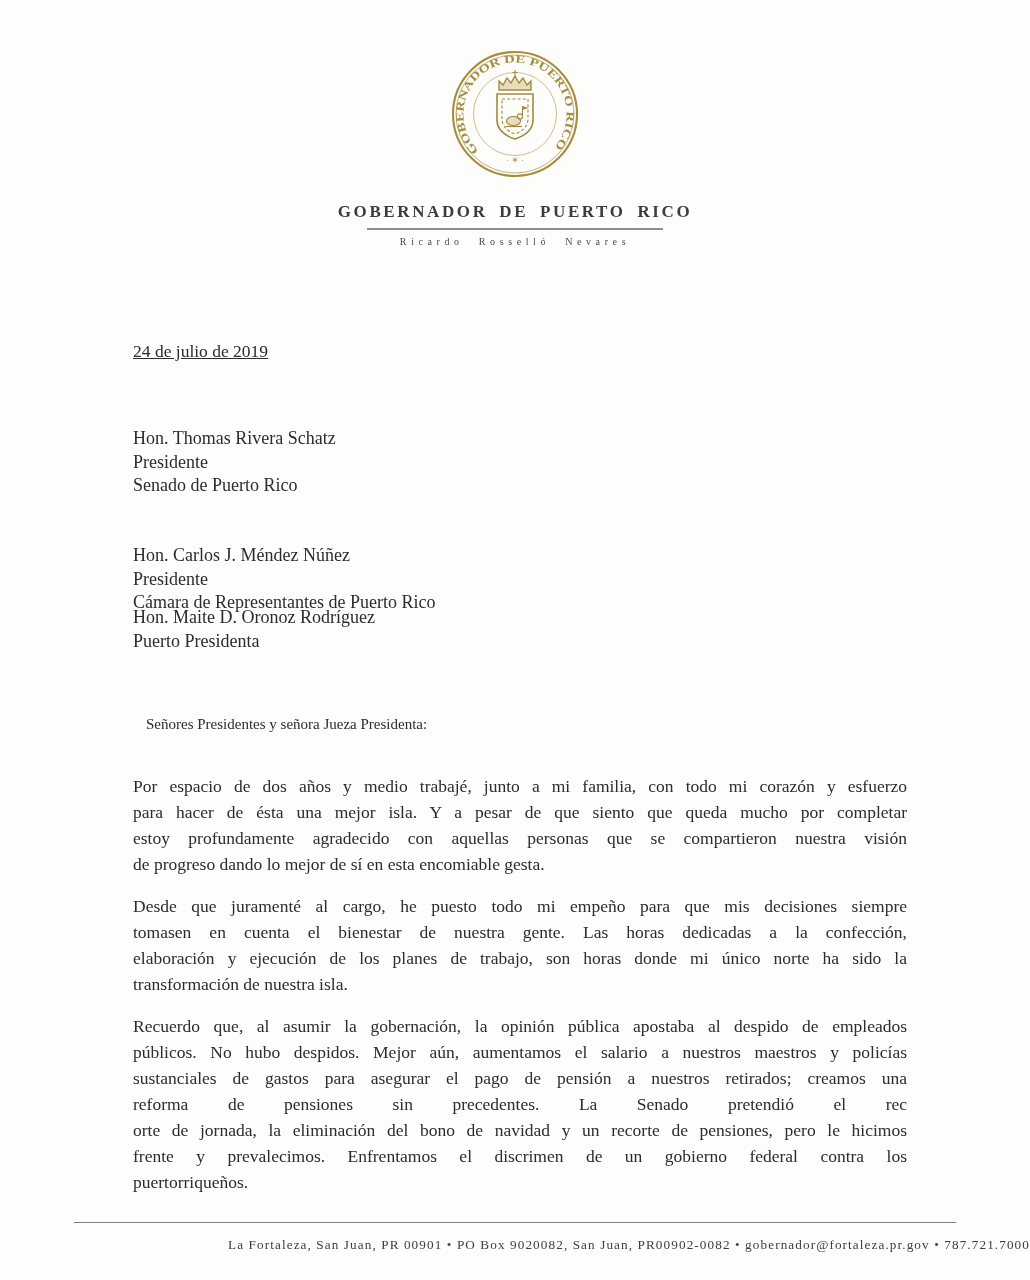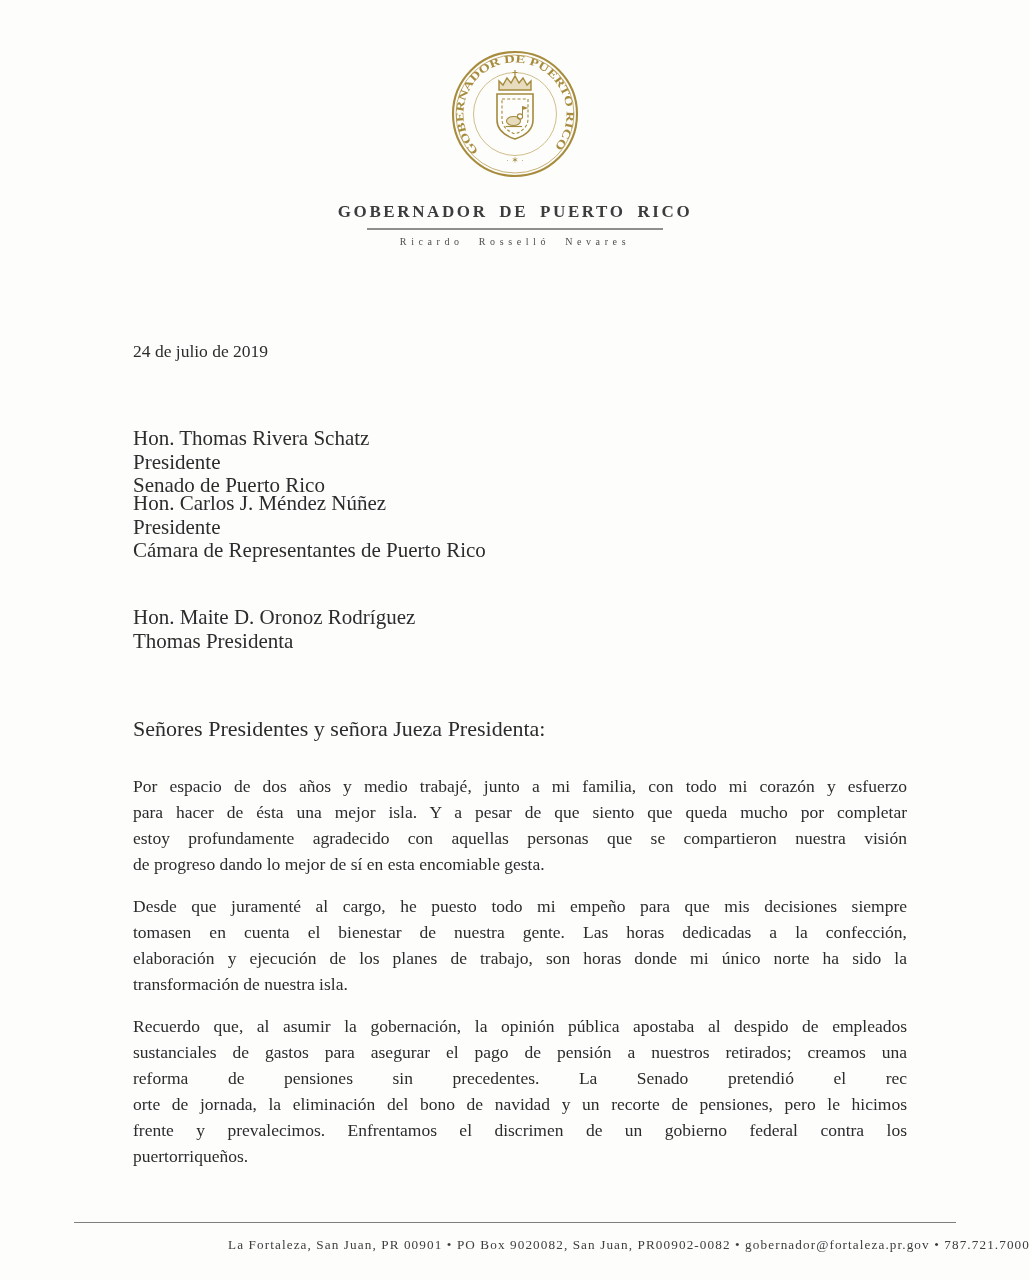"24 de julio de 2019" .date-line { text-decoration: none -> underline }
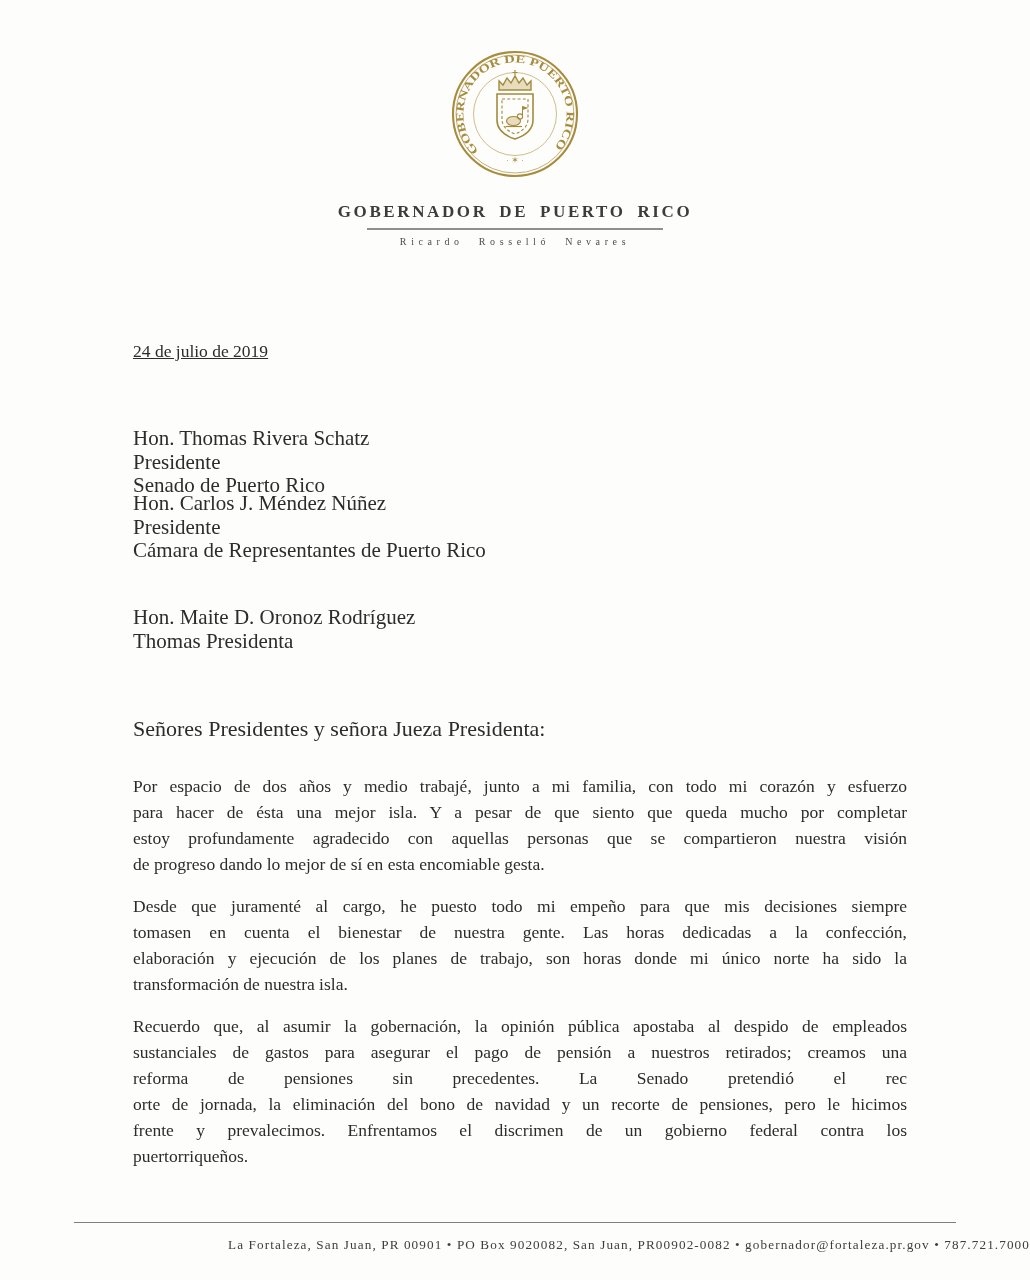"Hon. Thomas Rivera Schatz" .recipient { font-size: 21px -> 18px }
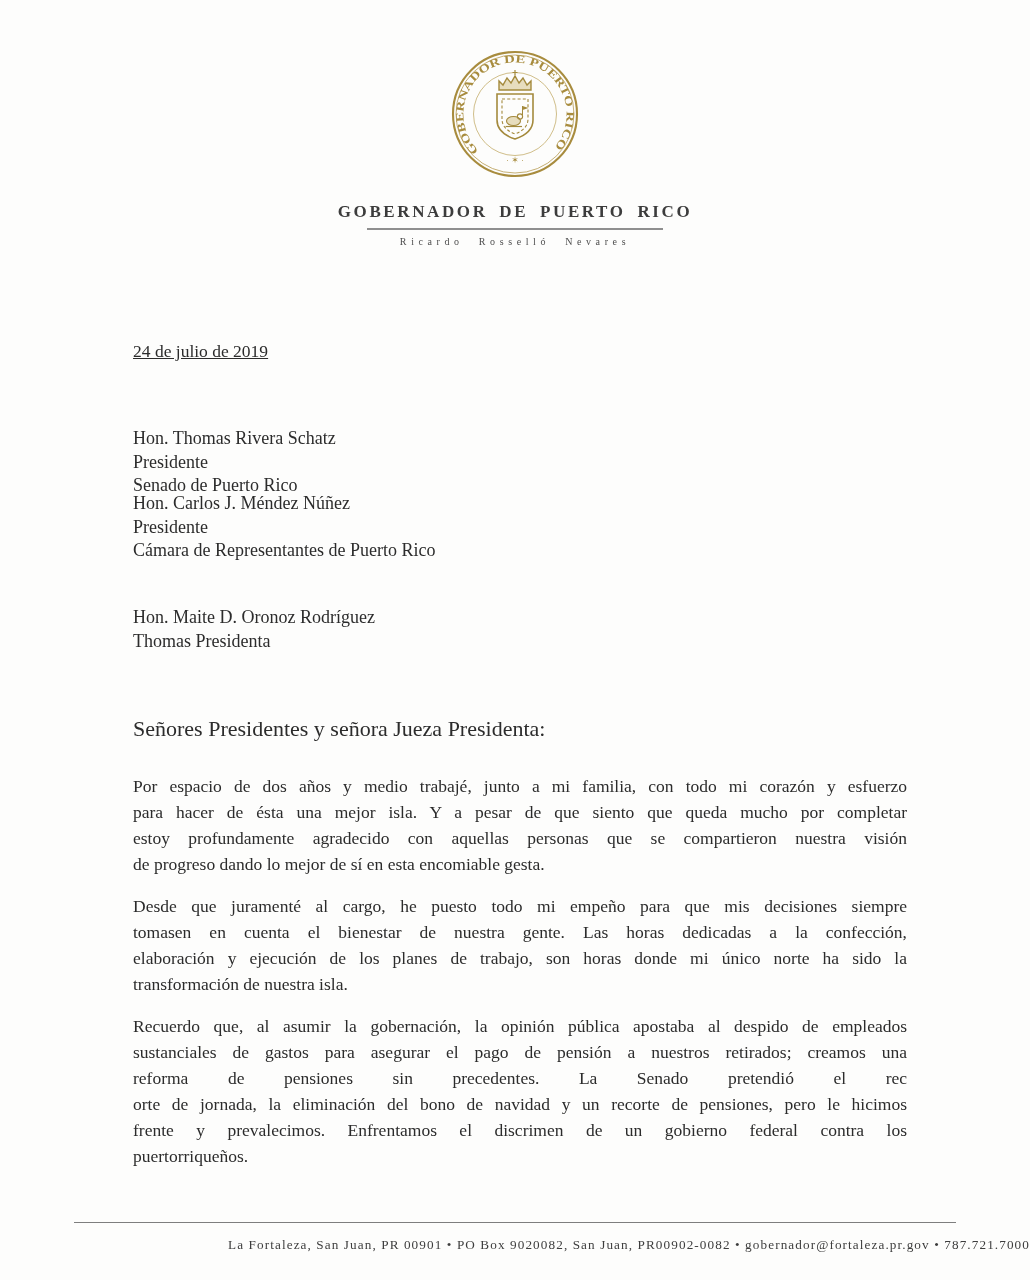"Hon. Carlos J. Méndez Núñez" .recipient-2 { top: 492px -> 544px }
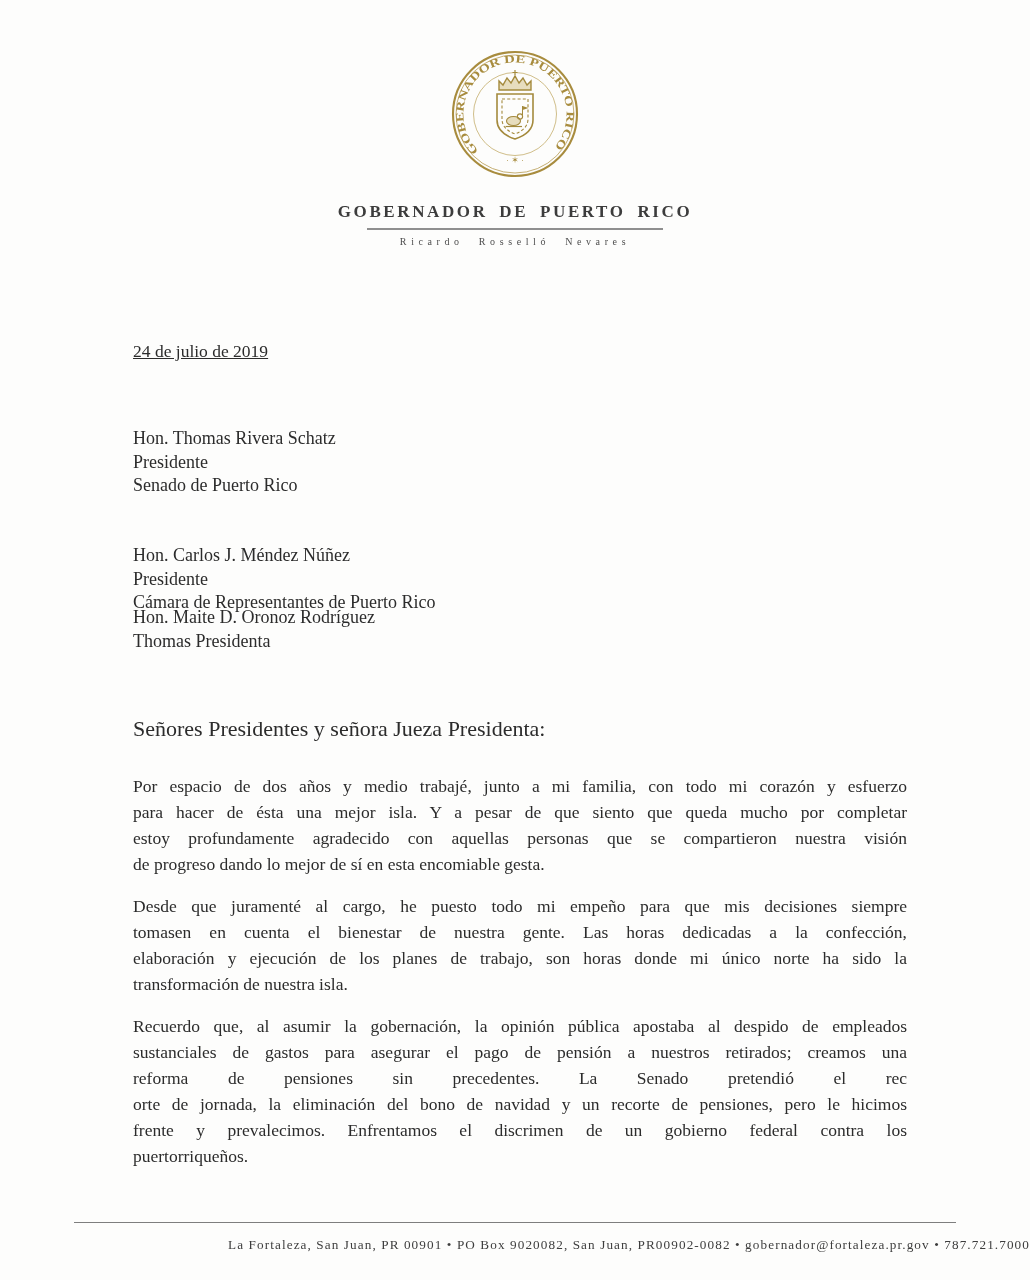"Thomas Presidenta" div.tline { text: Thomas -> Puerto }
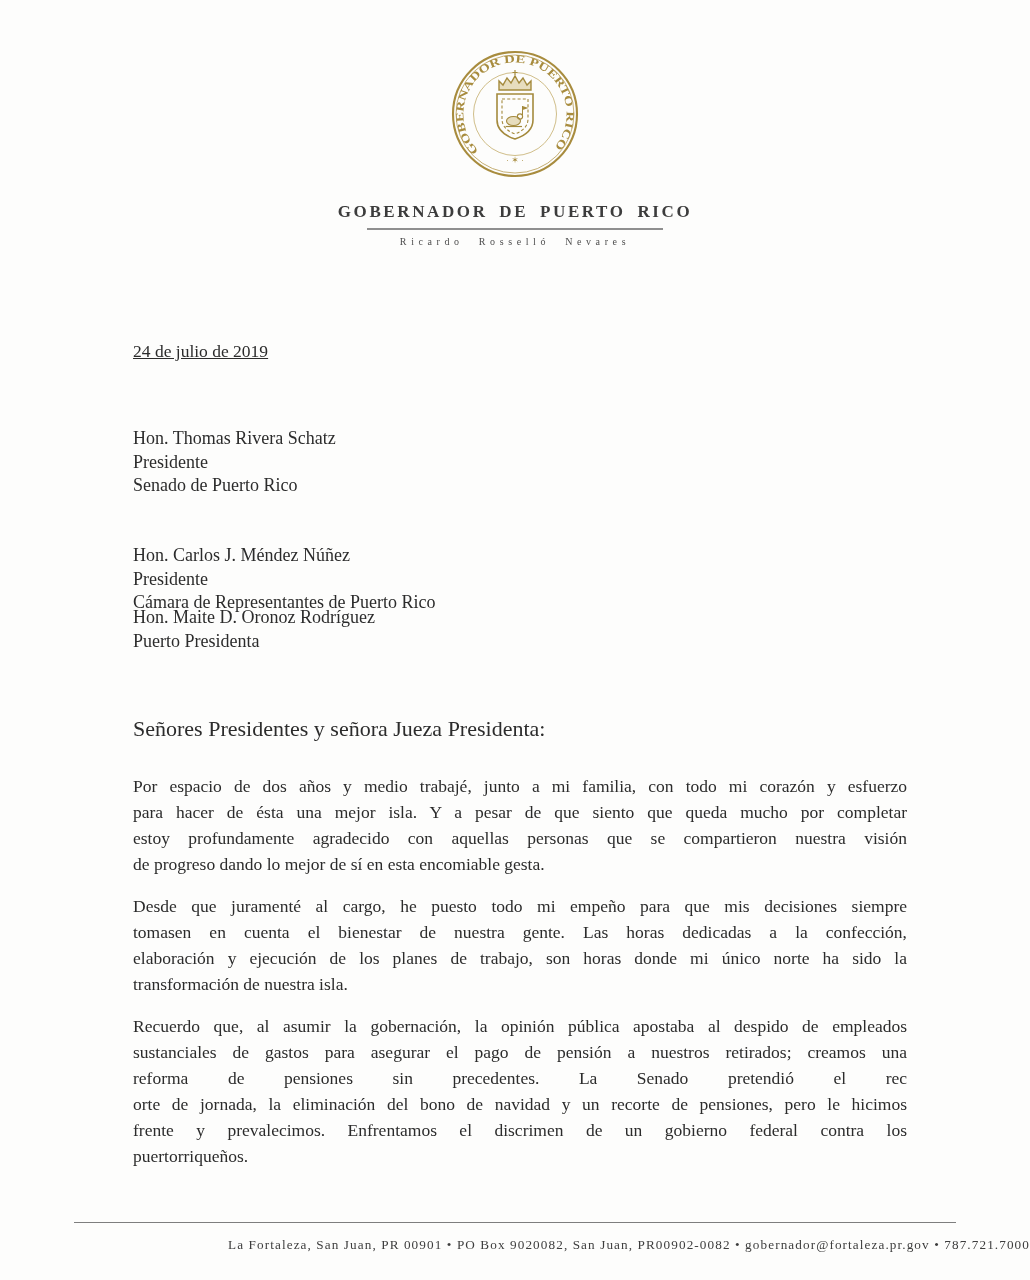"Señores Presidentes y señora Jueza" .salutation { font-size: 22px -> 15px; left: 133px -> 146px }
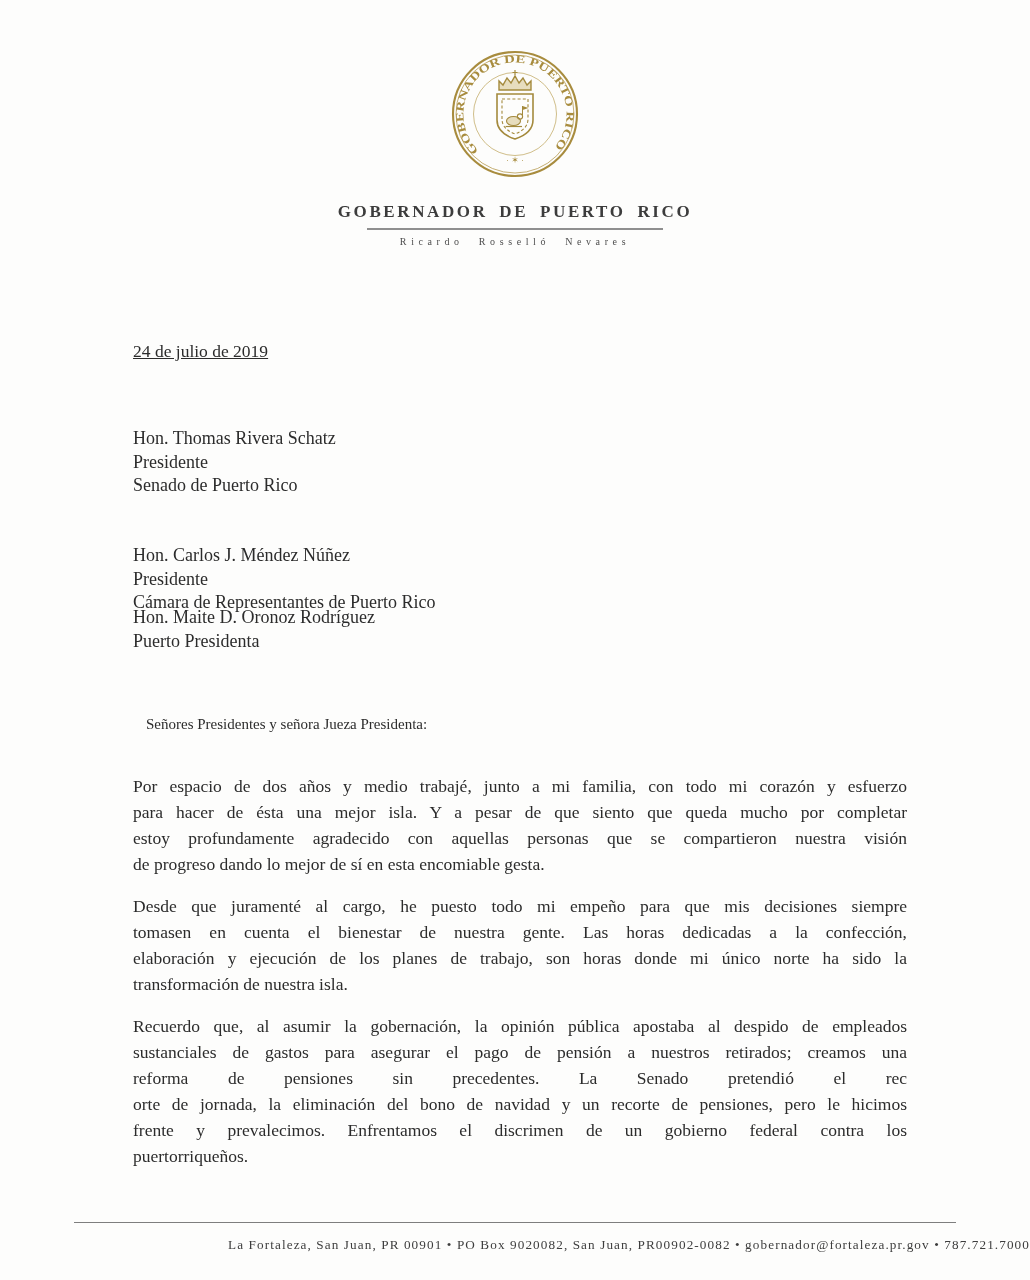"públicos. No hubo despidos. Mejor" div.tline { html: none -> <div>públicos. No hubo despidos. Mejor aún, aumentamos el salario a nuestros maestros y policías</div> }
